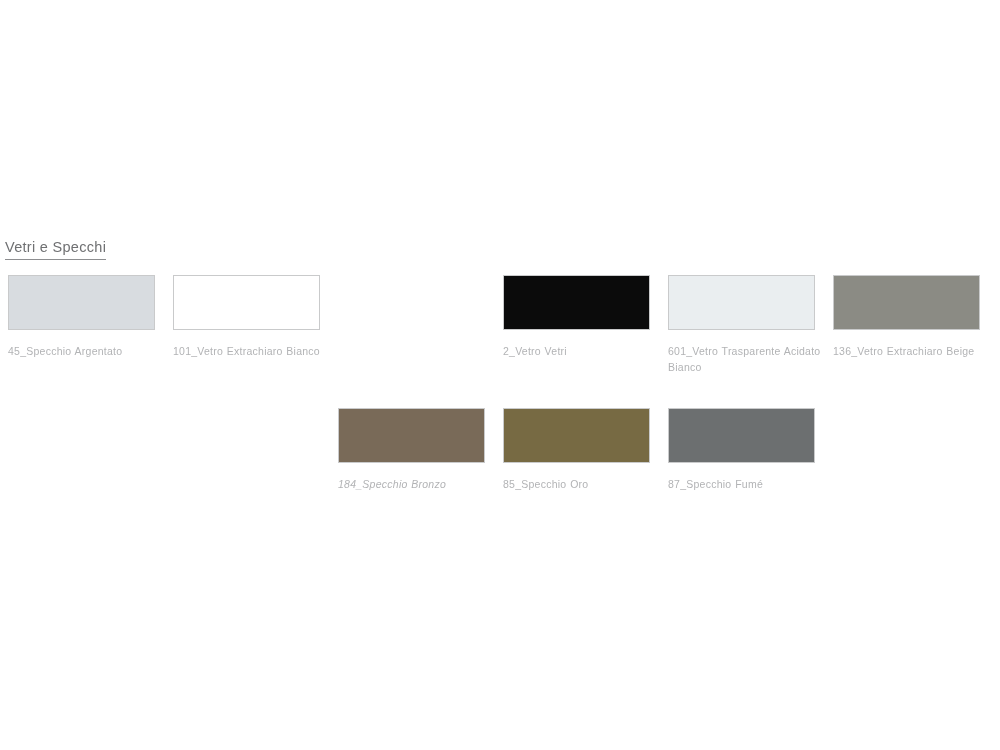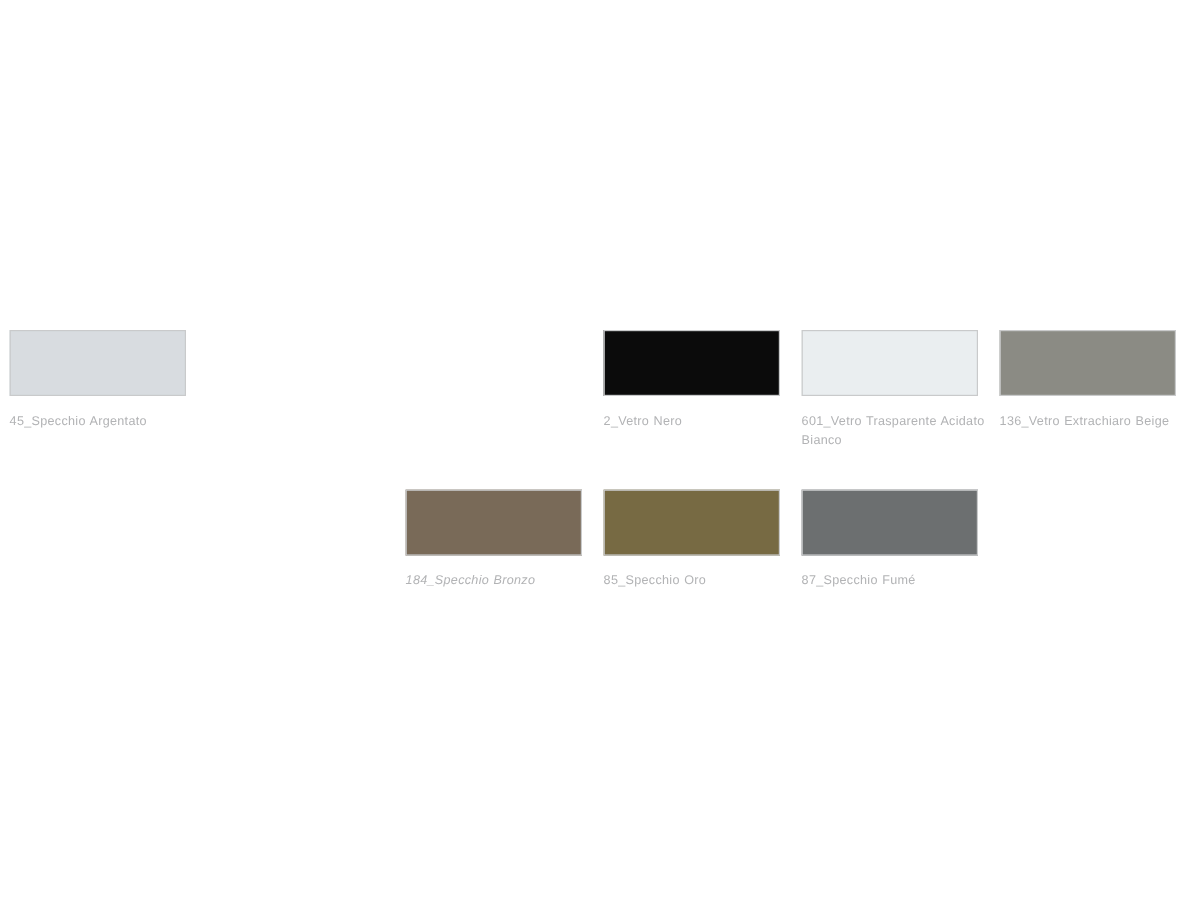"Vetri e Specchi" div.section { html: none -> <div> <div>Vetri e Specchi</div> </div> }
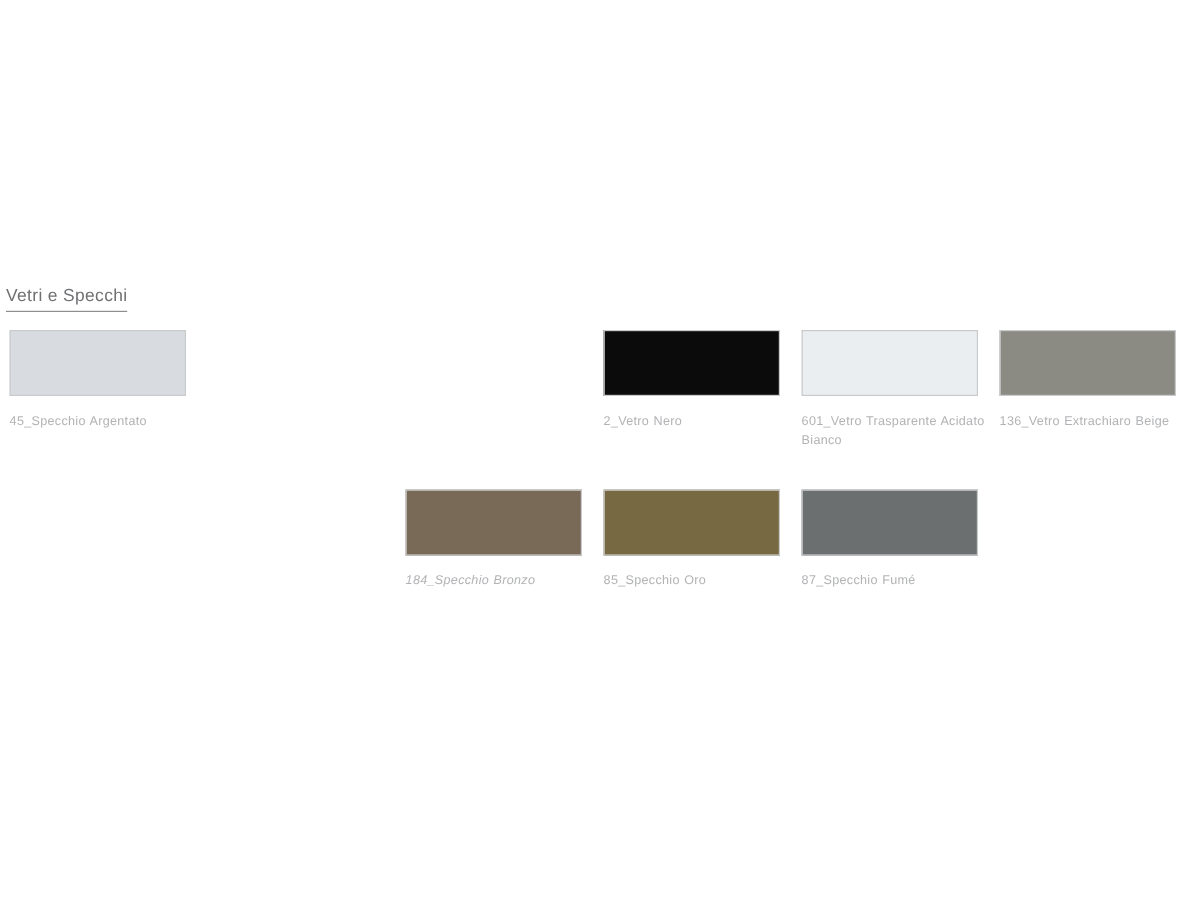"101_Vetro Extrachiaro Bianco" div.swatch-cell { html: none -> <div> <div></div> <div>101_Vetro Extrachiaro Bianco</div> </div> }
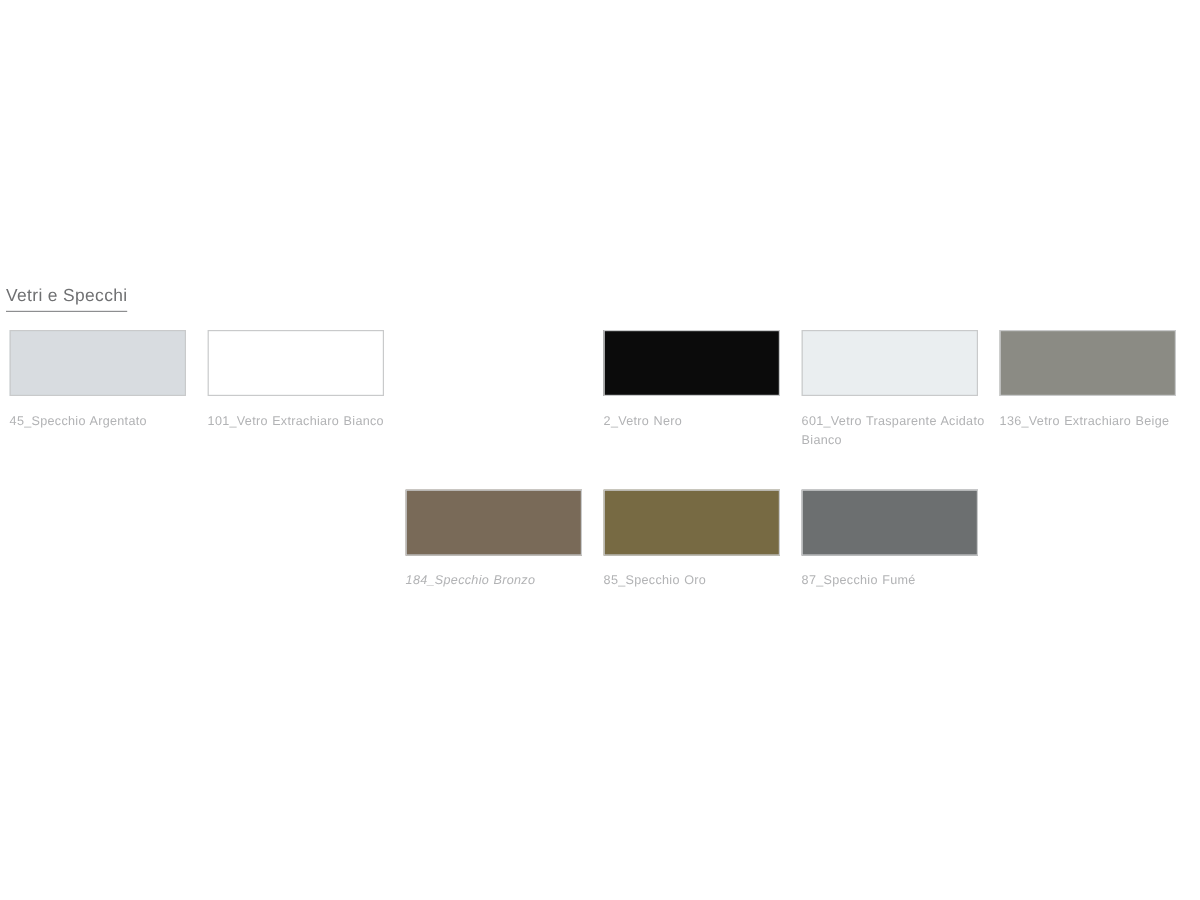"2_Vetro Nero" div.chip-label { text: Nero -> Vetri }
